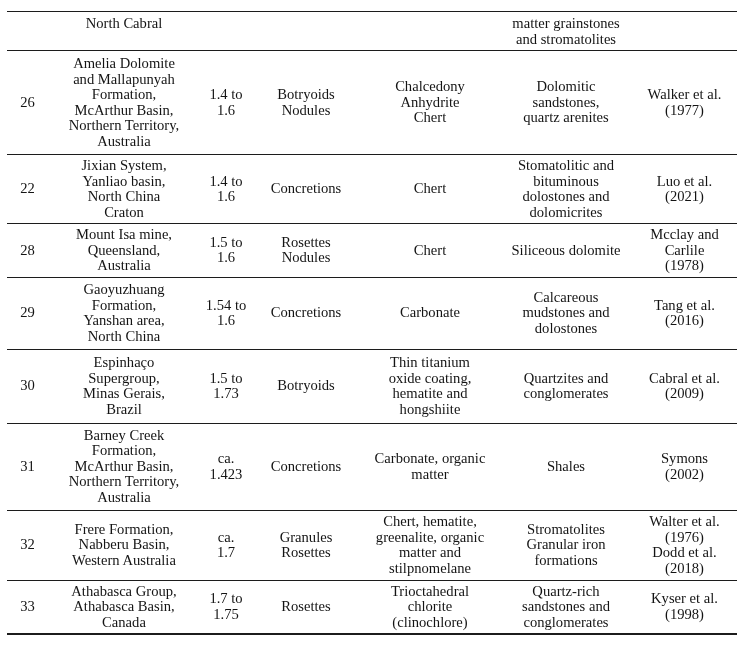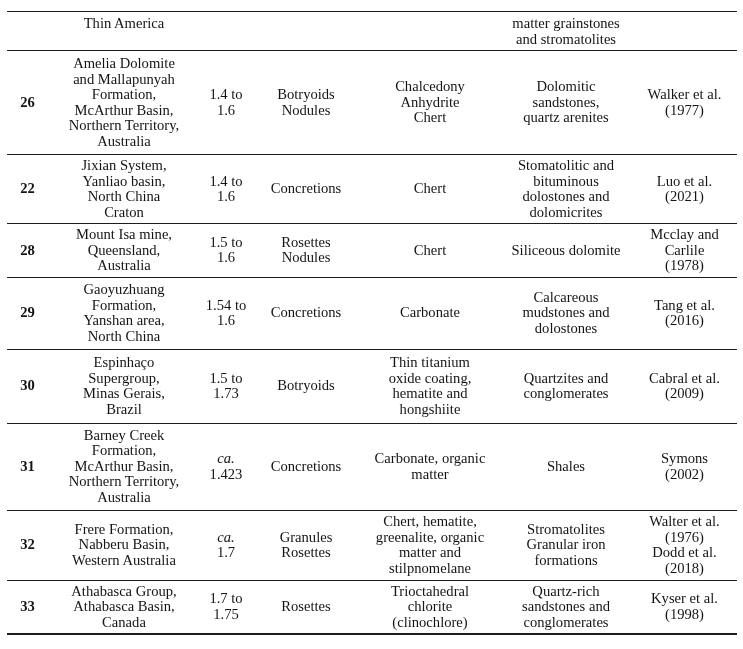"Thin America" td { text: Thin America -> North Cabral }
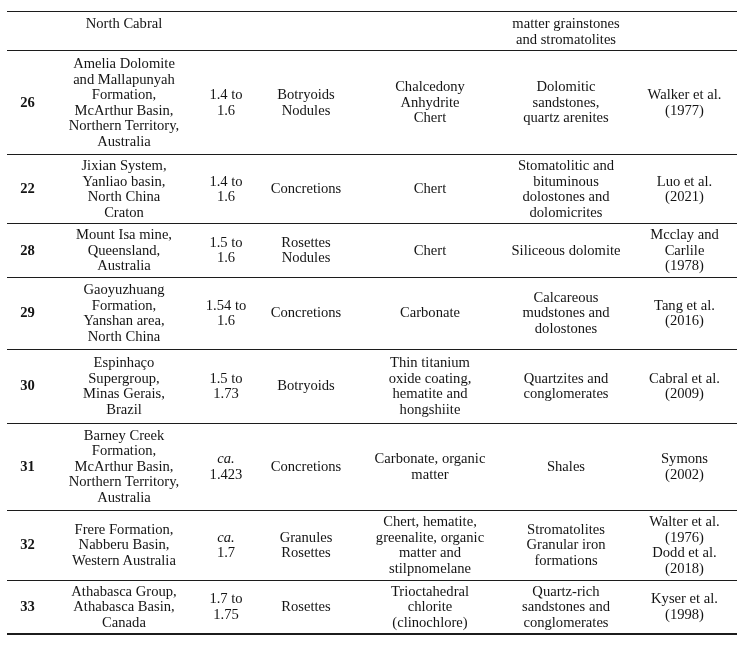"26" td.num { font-weight: 700 -> 400 }
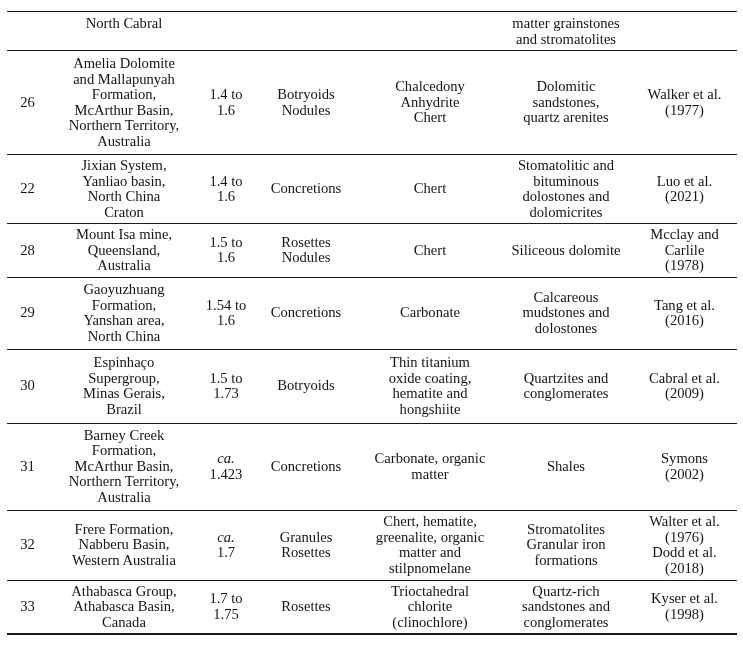"ca." .ca { font-style: italic -> none }
